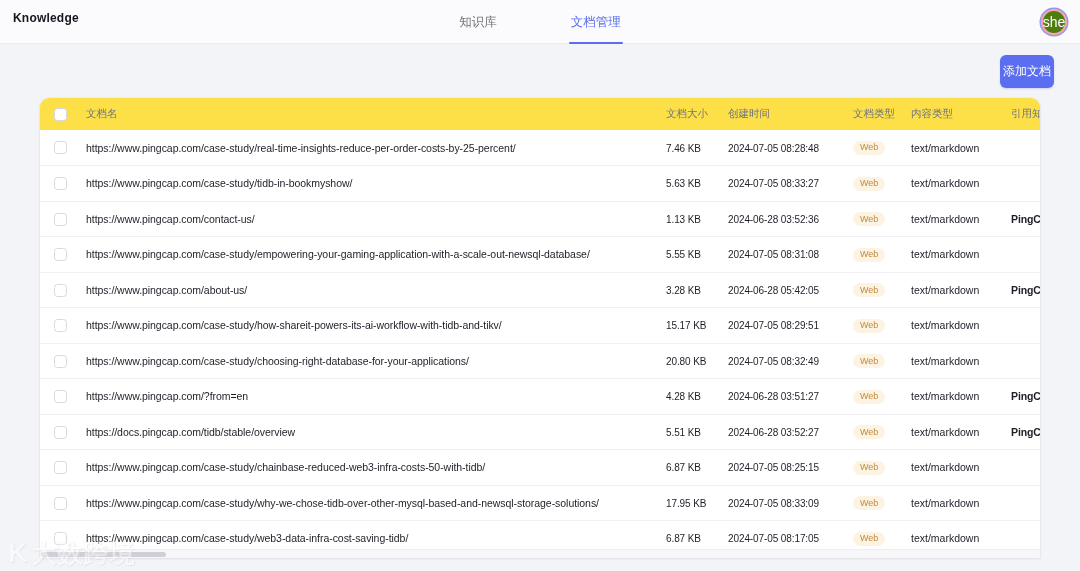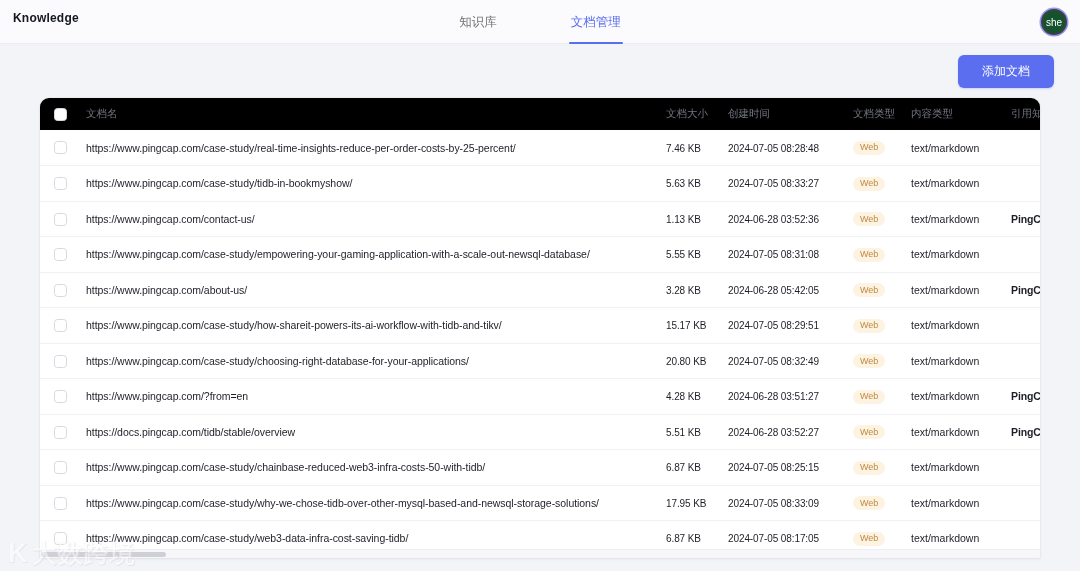"she" .avatar { background: #14532d -> #4d7c0f; border: 2px solid #404040 -> 2px solid #fca5a5; font-size: 10px -> 14px }
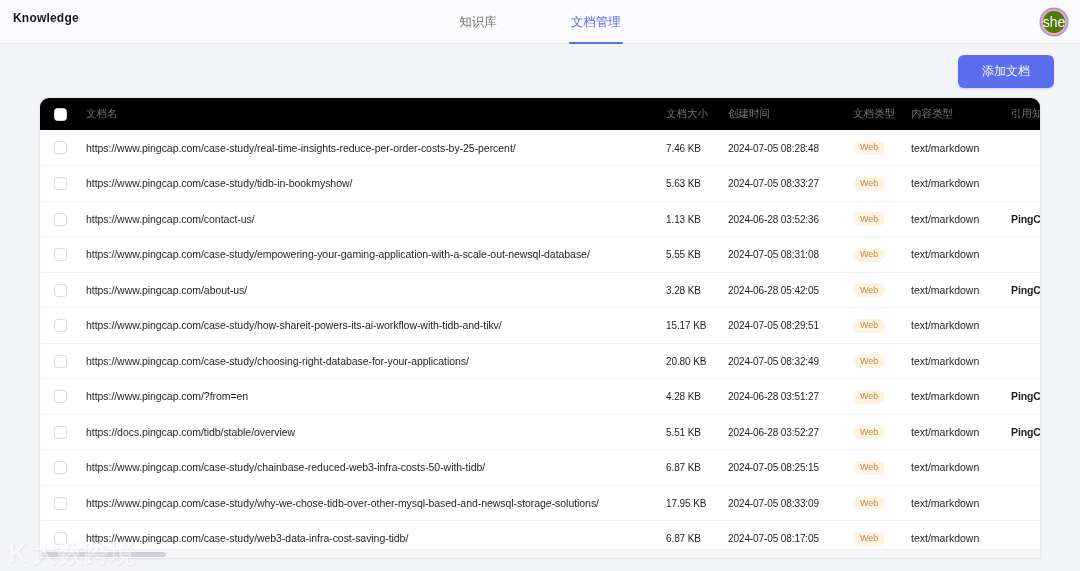"添加文档" .btn-primary { padding: 8px 24px -> 8px 3px }
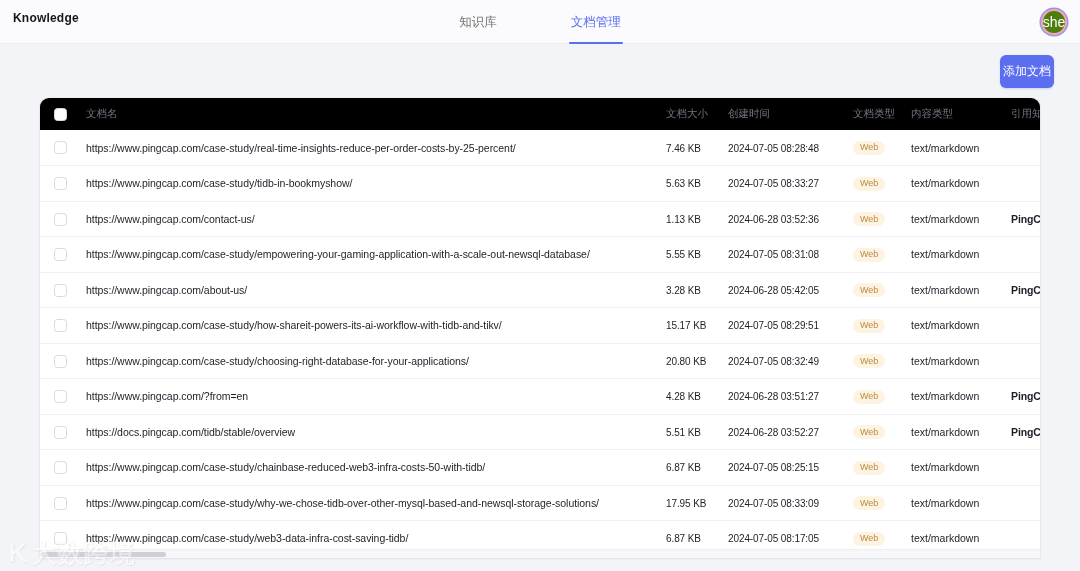"文档名" thead th { background: #000000 -> #fde047 }
